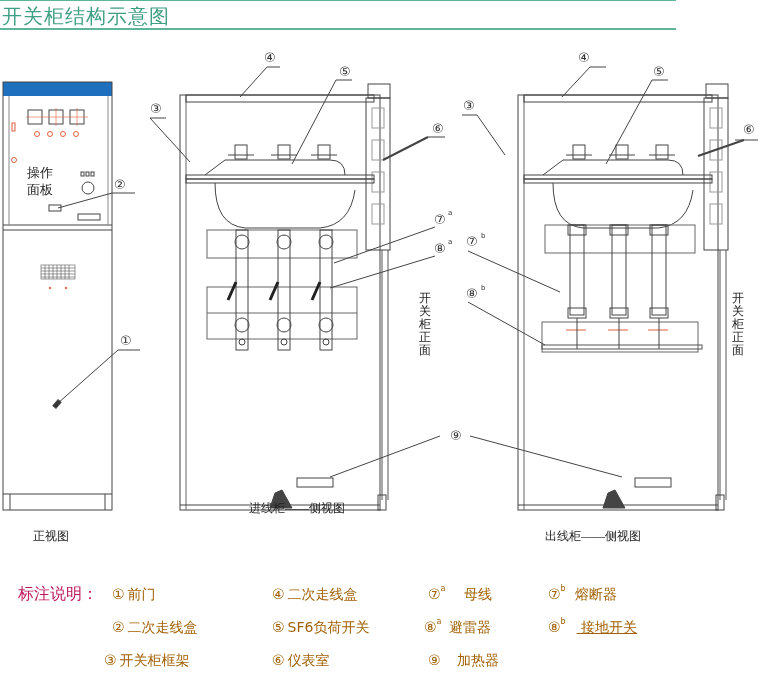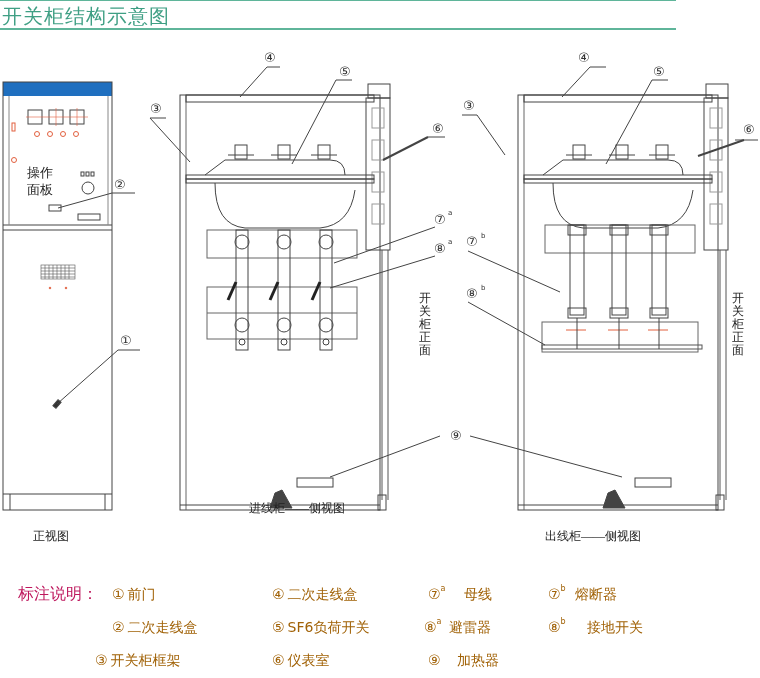"接地开关" span { margin-left: 17px -> 11px; text-decoration: none -> underline }
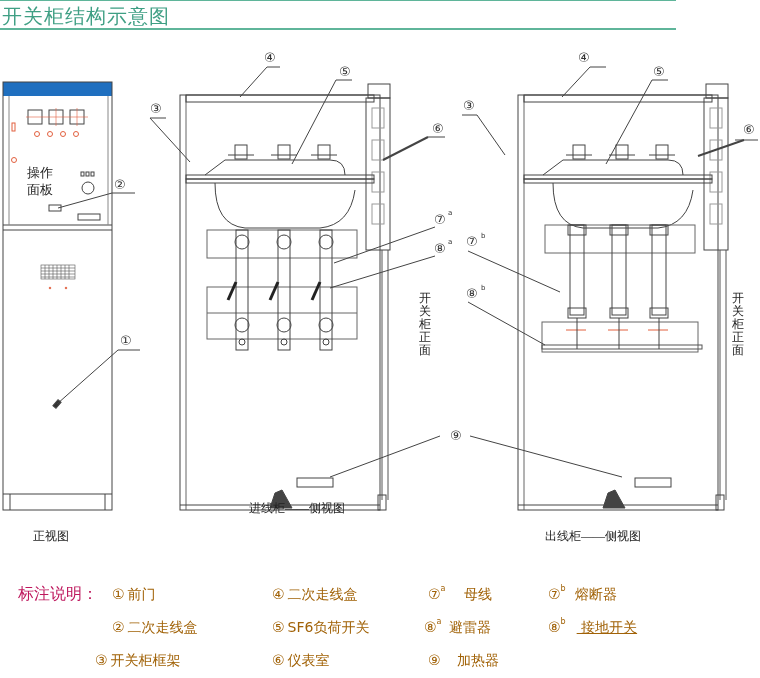"③ 开关柜框架" div.legend-item { left: 95px -> 104px }
